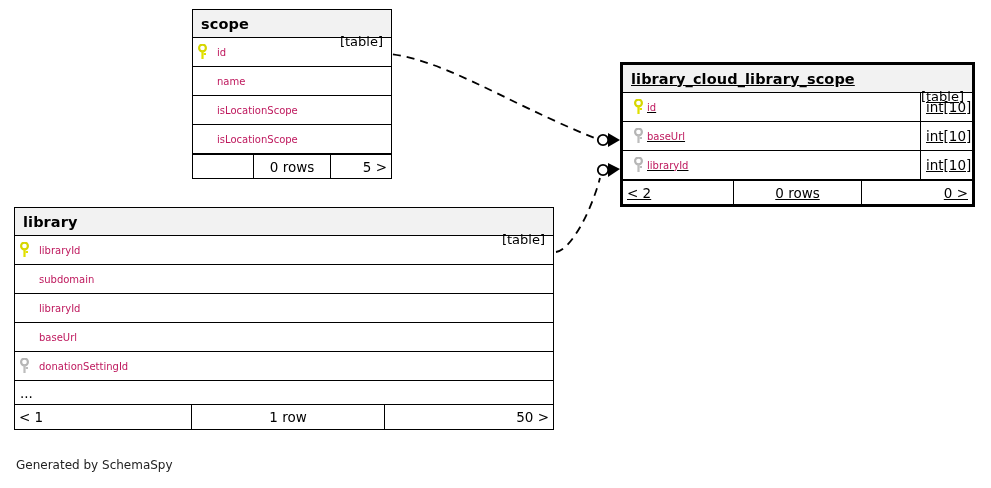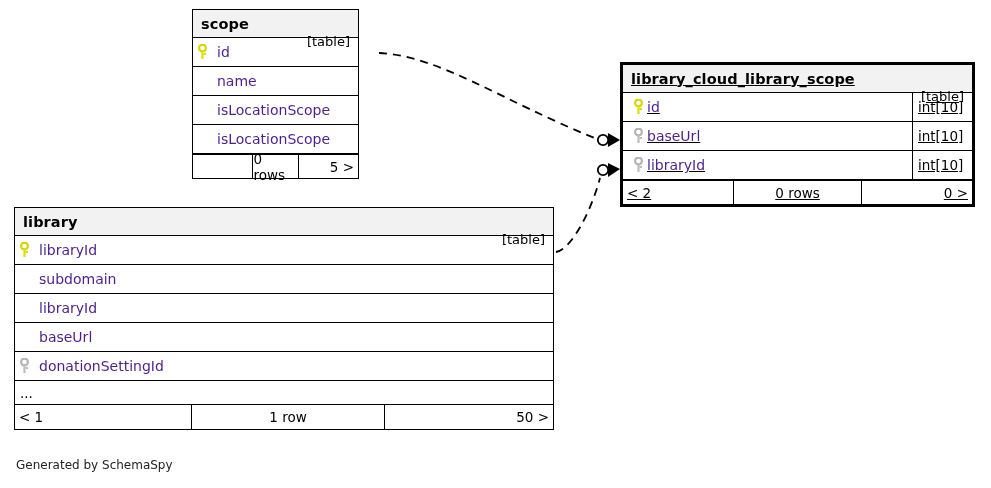"scope" div.table-box { width: 167px -> 200px }
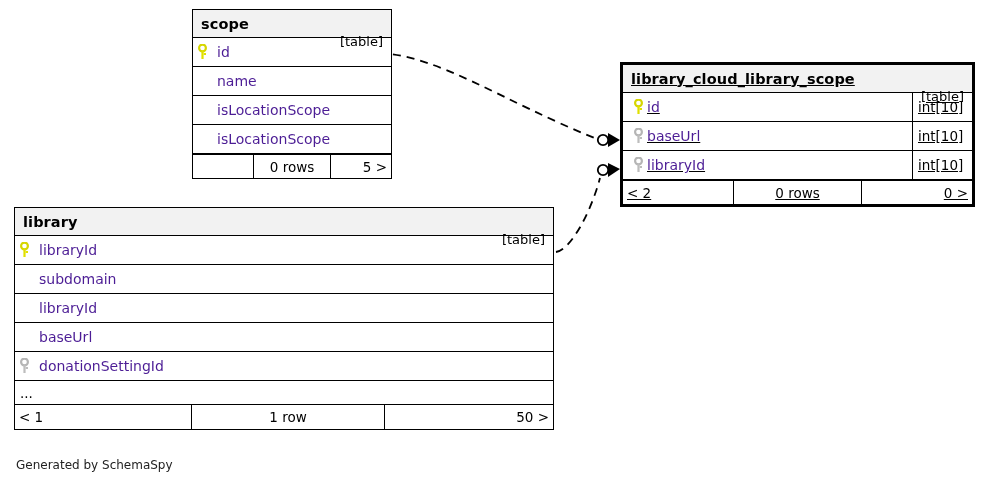"id" .col-name { color: #4c1d95 -> #be185d; font-size: 14px -> 10px }
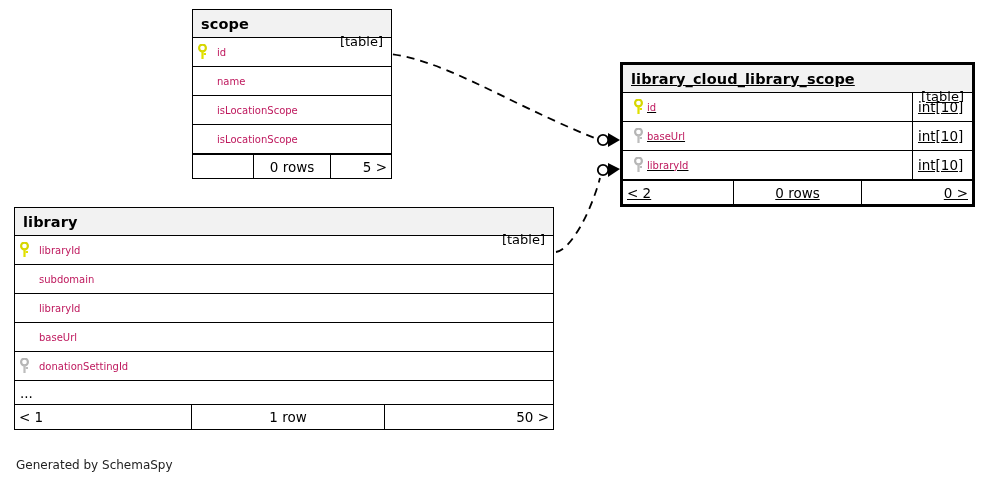"int[10]" .col-type { width: 60px -> 52px }
